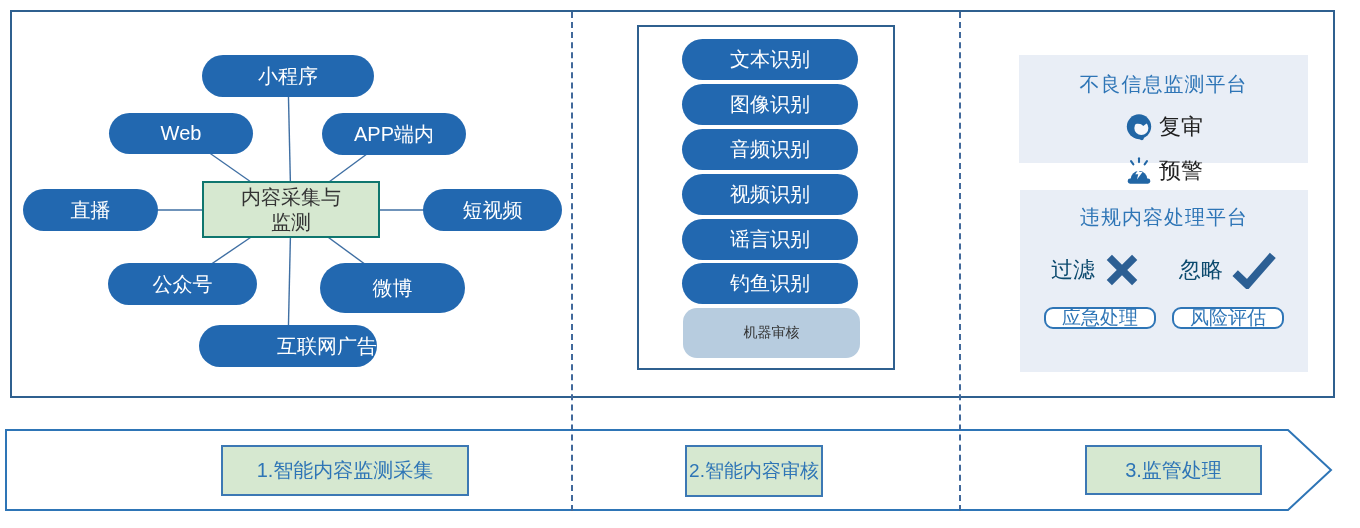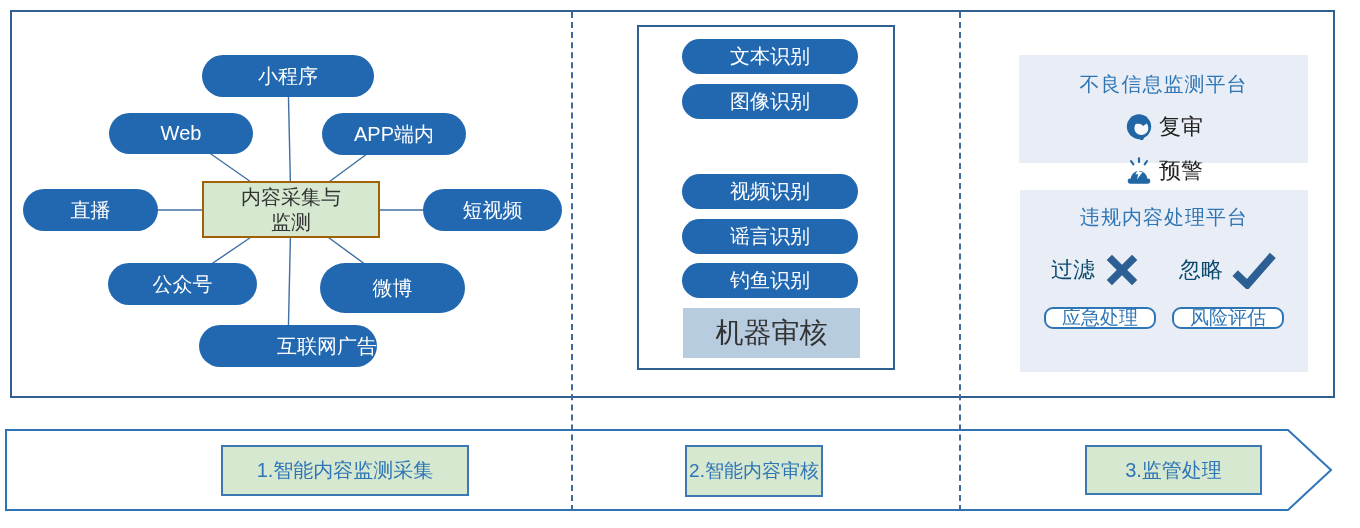"文本识别" .mid-pill { height: 35px -> 41px }
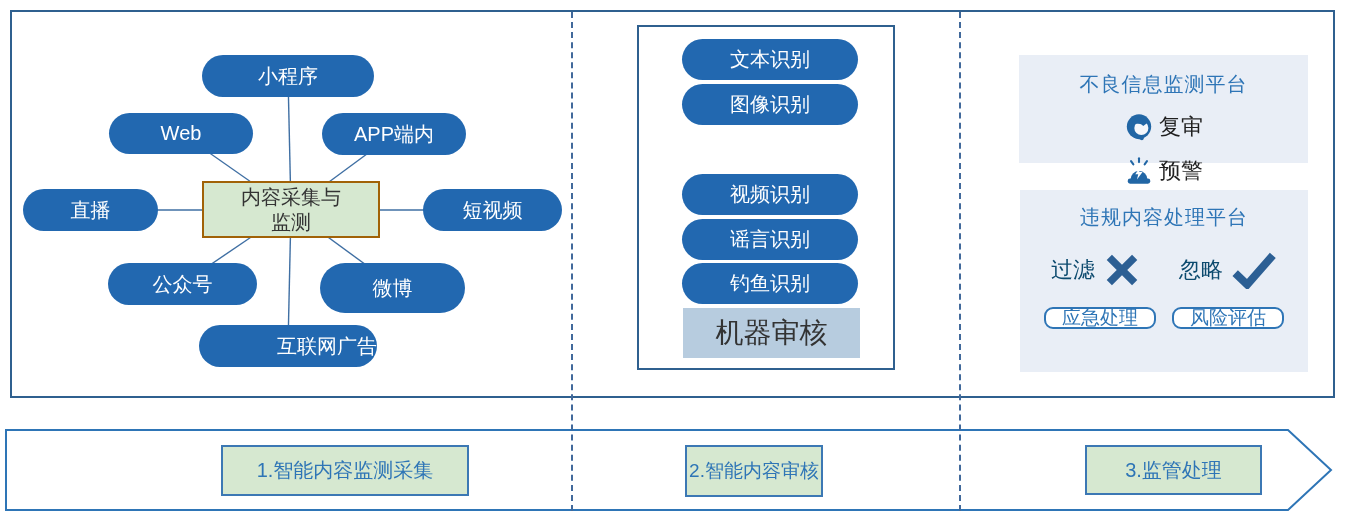"音频识别" div.abs { html: none -> <div> <span>音频识别</span> </div> }
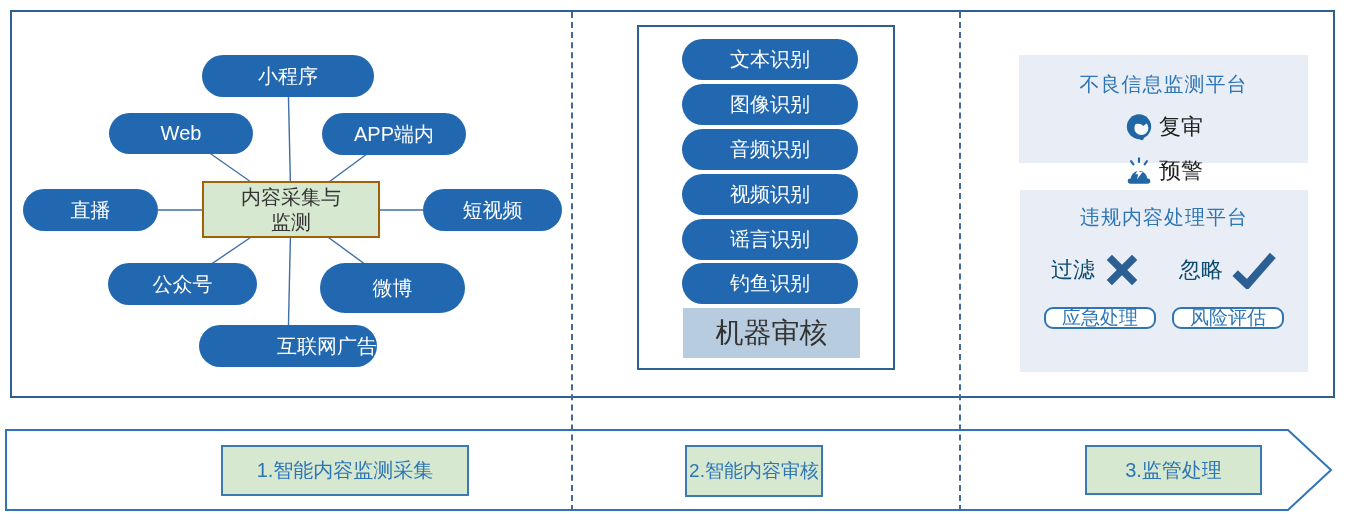"内容采集与" .hub-box { border: 2px solid #a16207 -> 2px solid #0f766e }
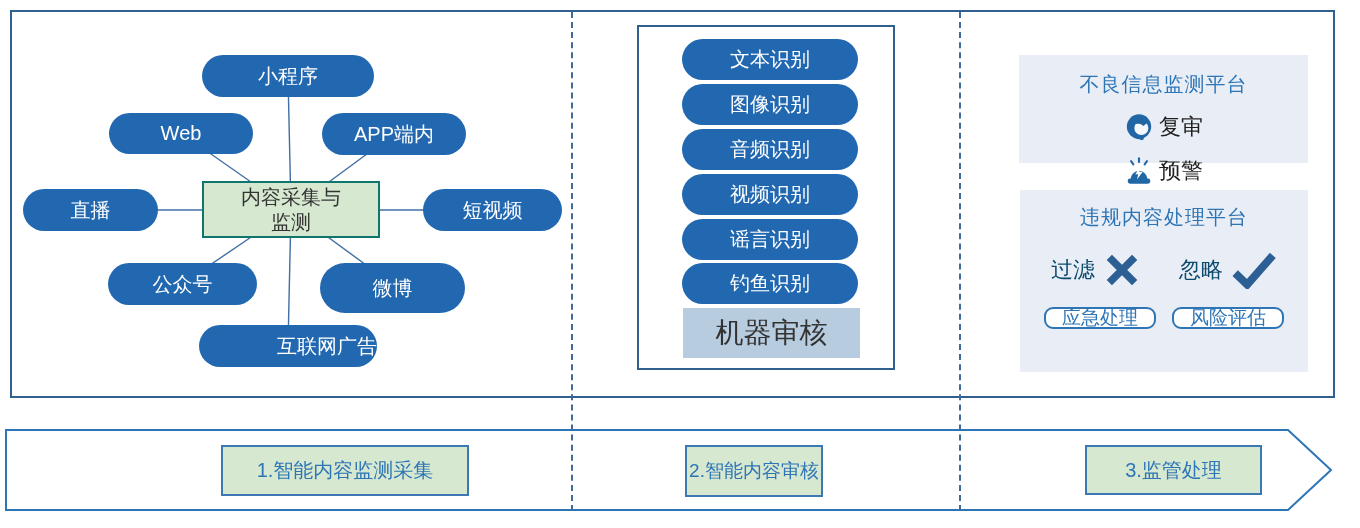"机器审核" .machine-box { border-radius: none -> 14px; font-size: 28px -> 14px }
